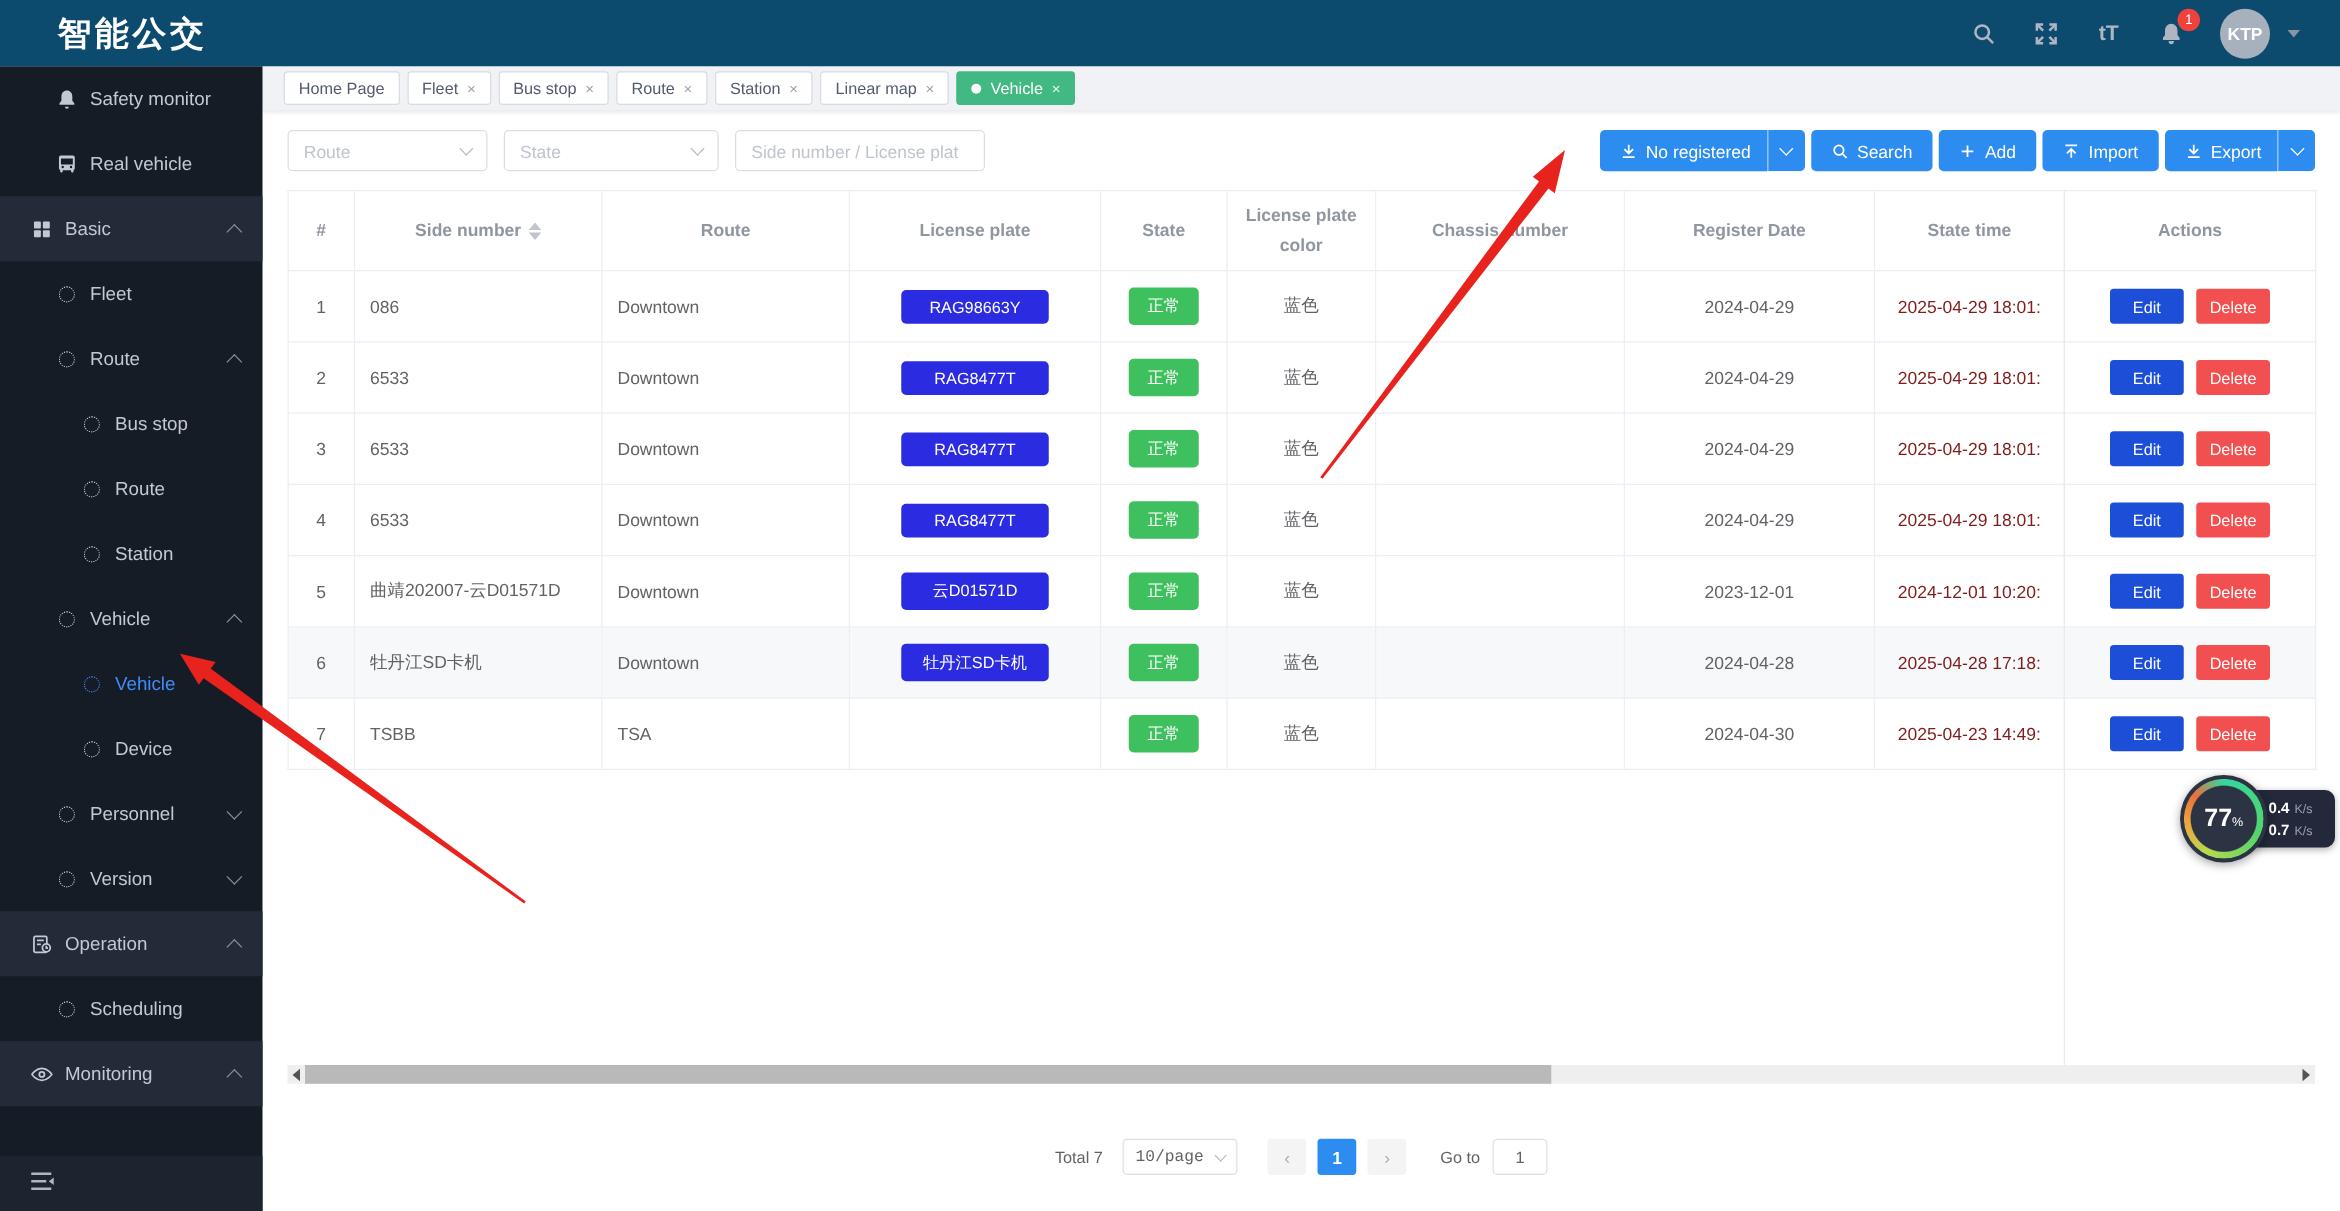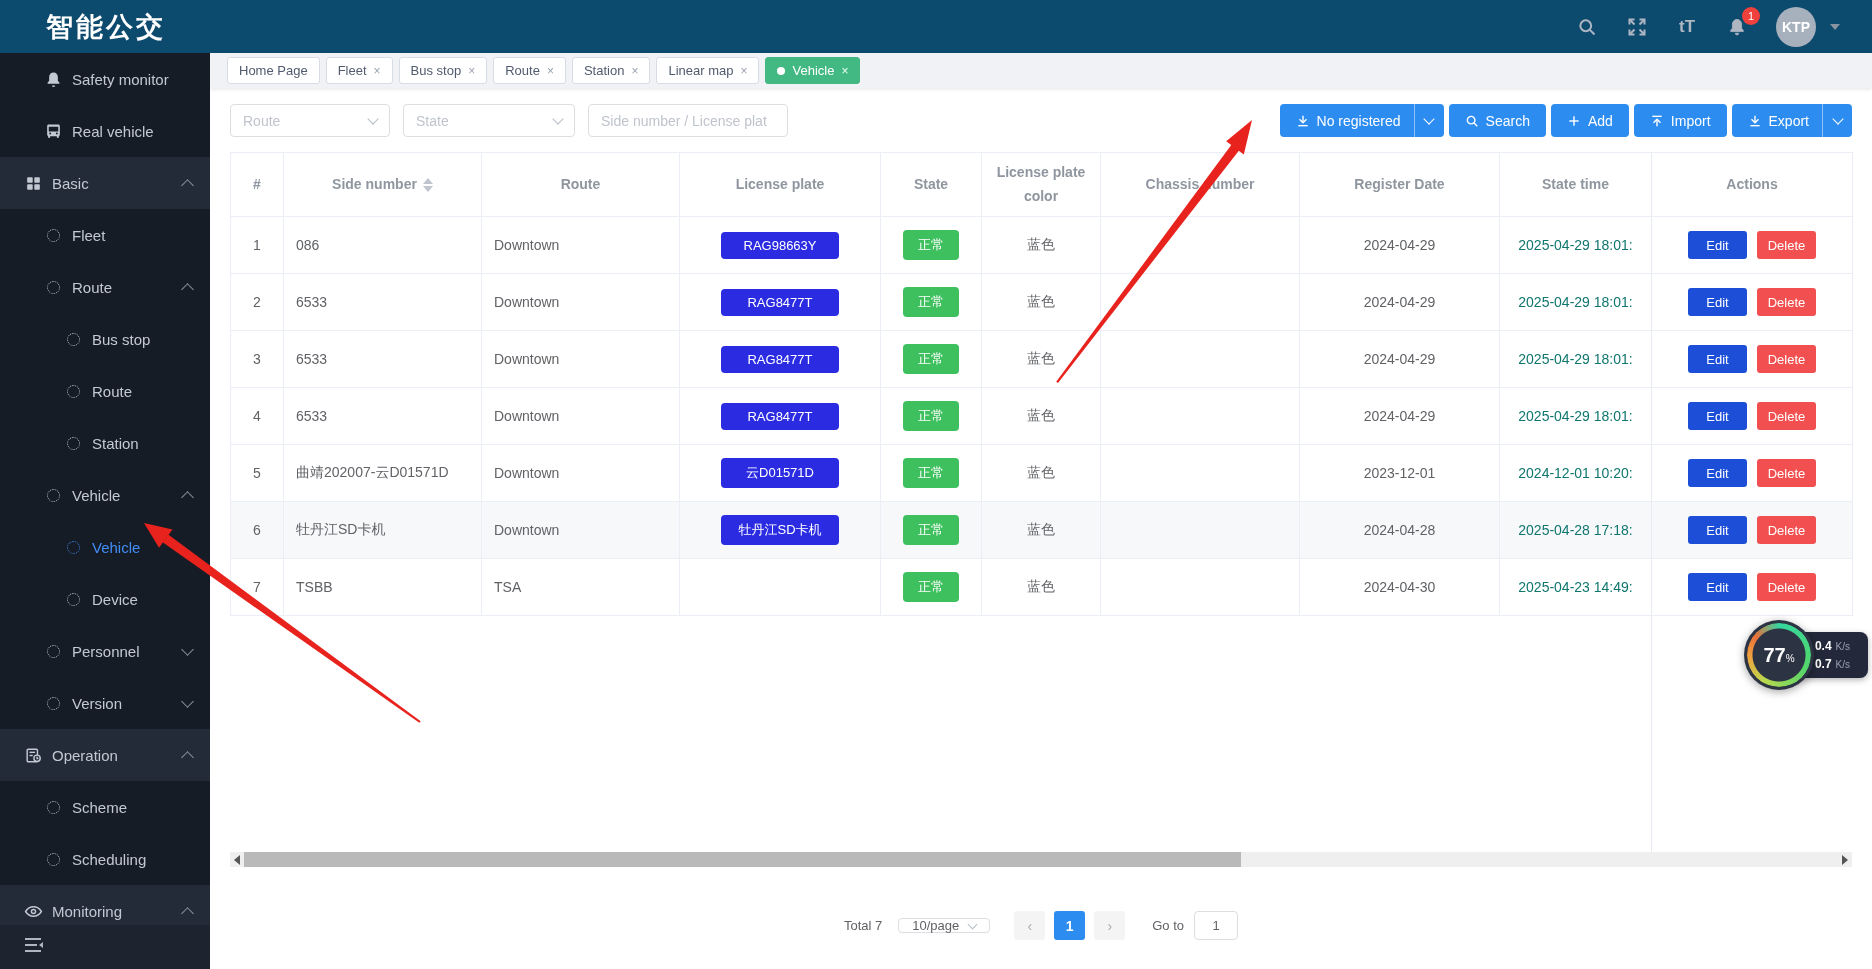"2025-04-29 18:01:" .expire { color: #0f766e -> #7f1d1d }
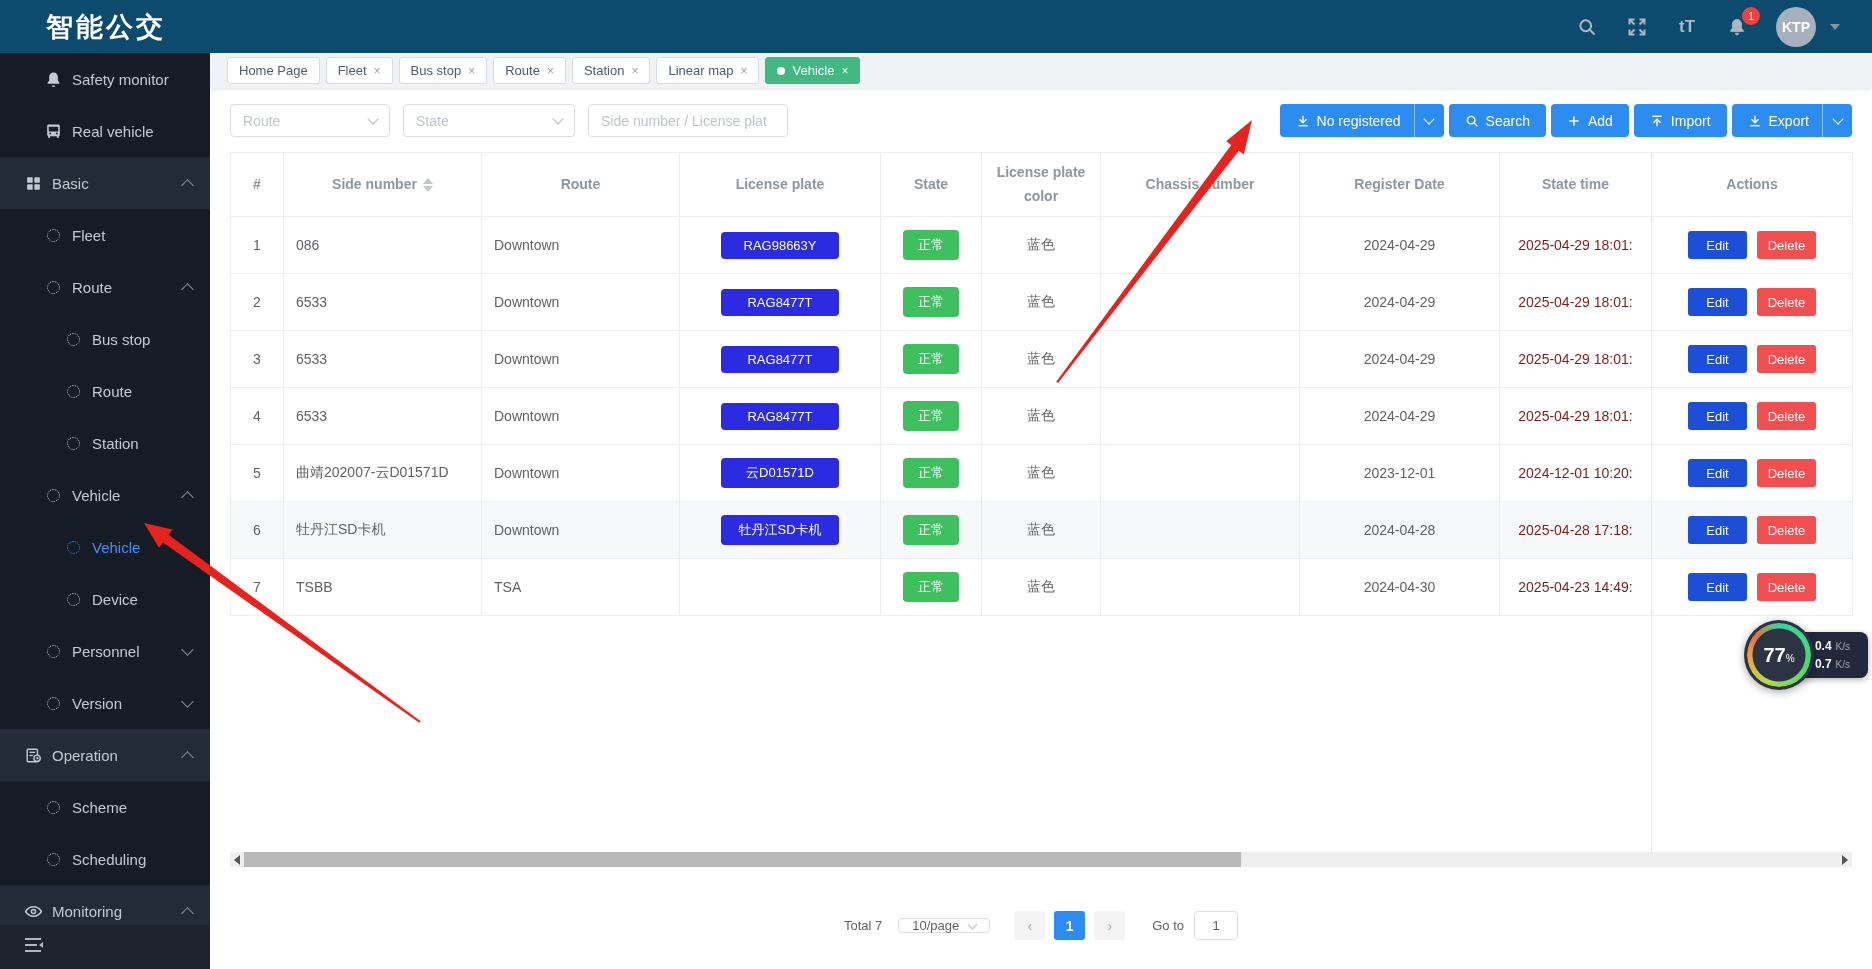"Scheme" div.menu-item { html: <div> <span> <span></span> </span> <span>Scheme</span> </div> -> none }
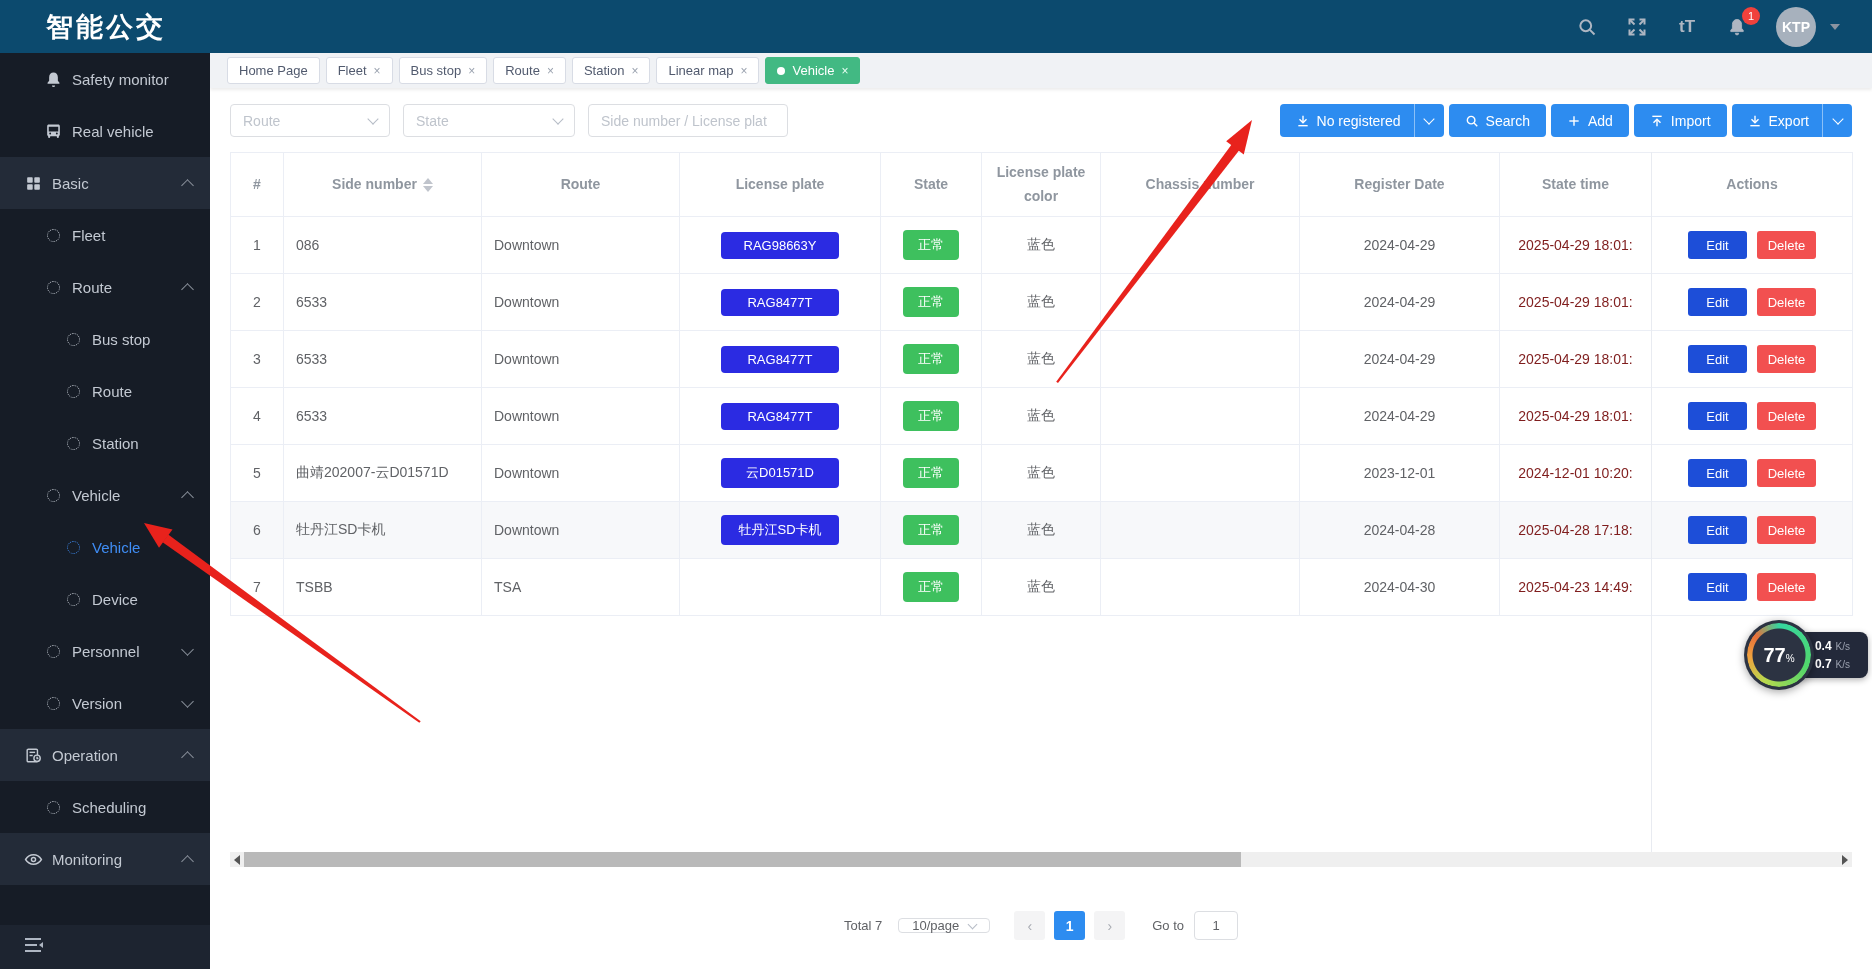"10/page" .pg-size { font-family: none -> Liberation Mono, monospace; height: 15px -> 29px }
